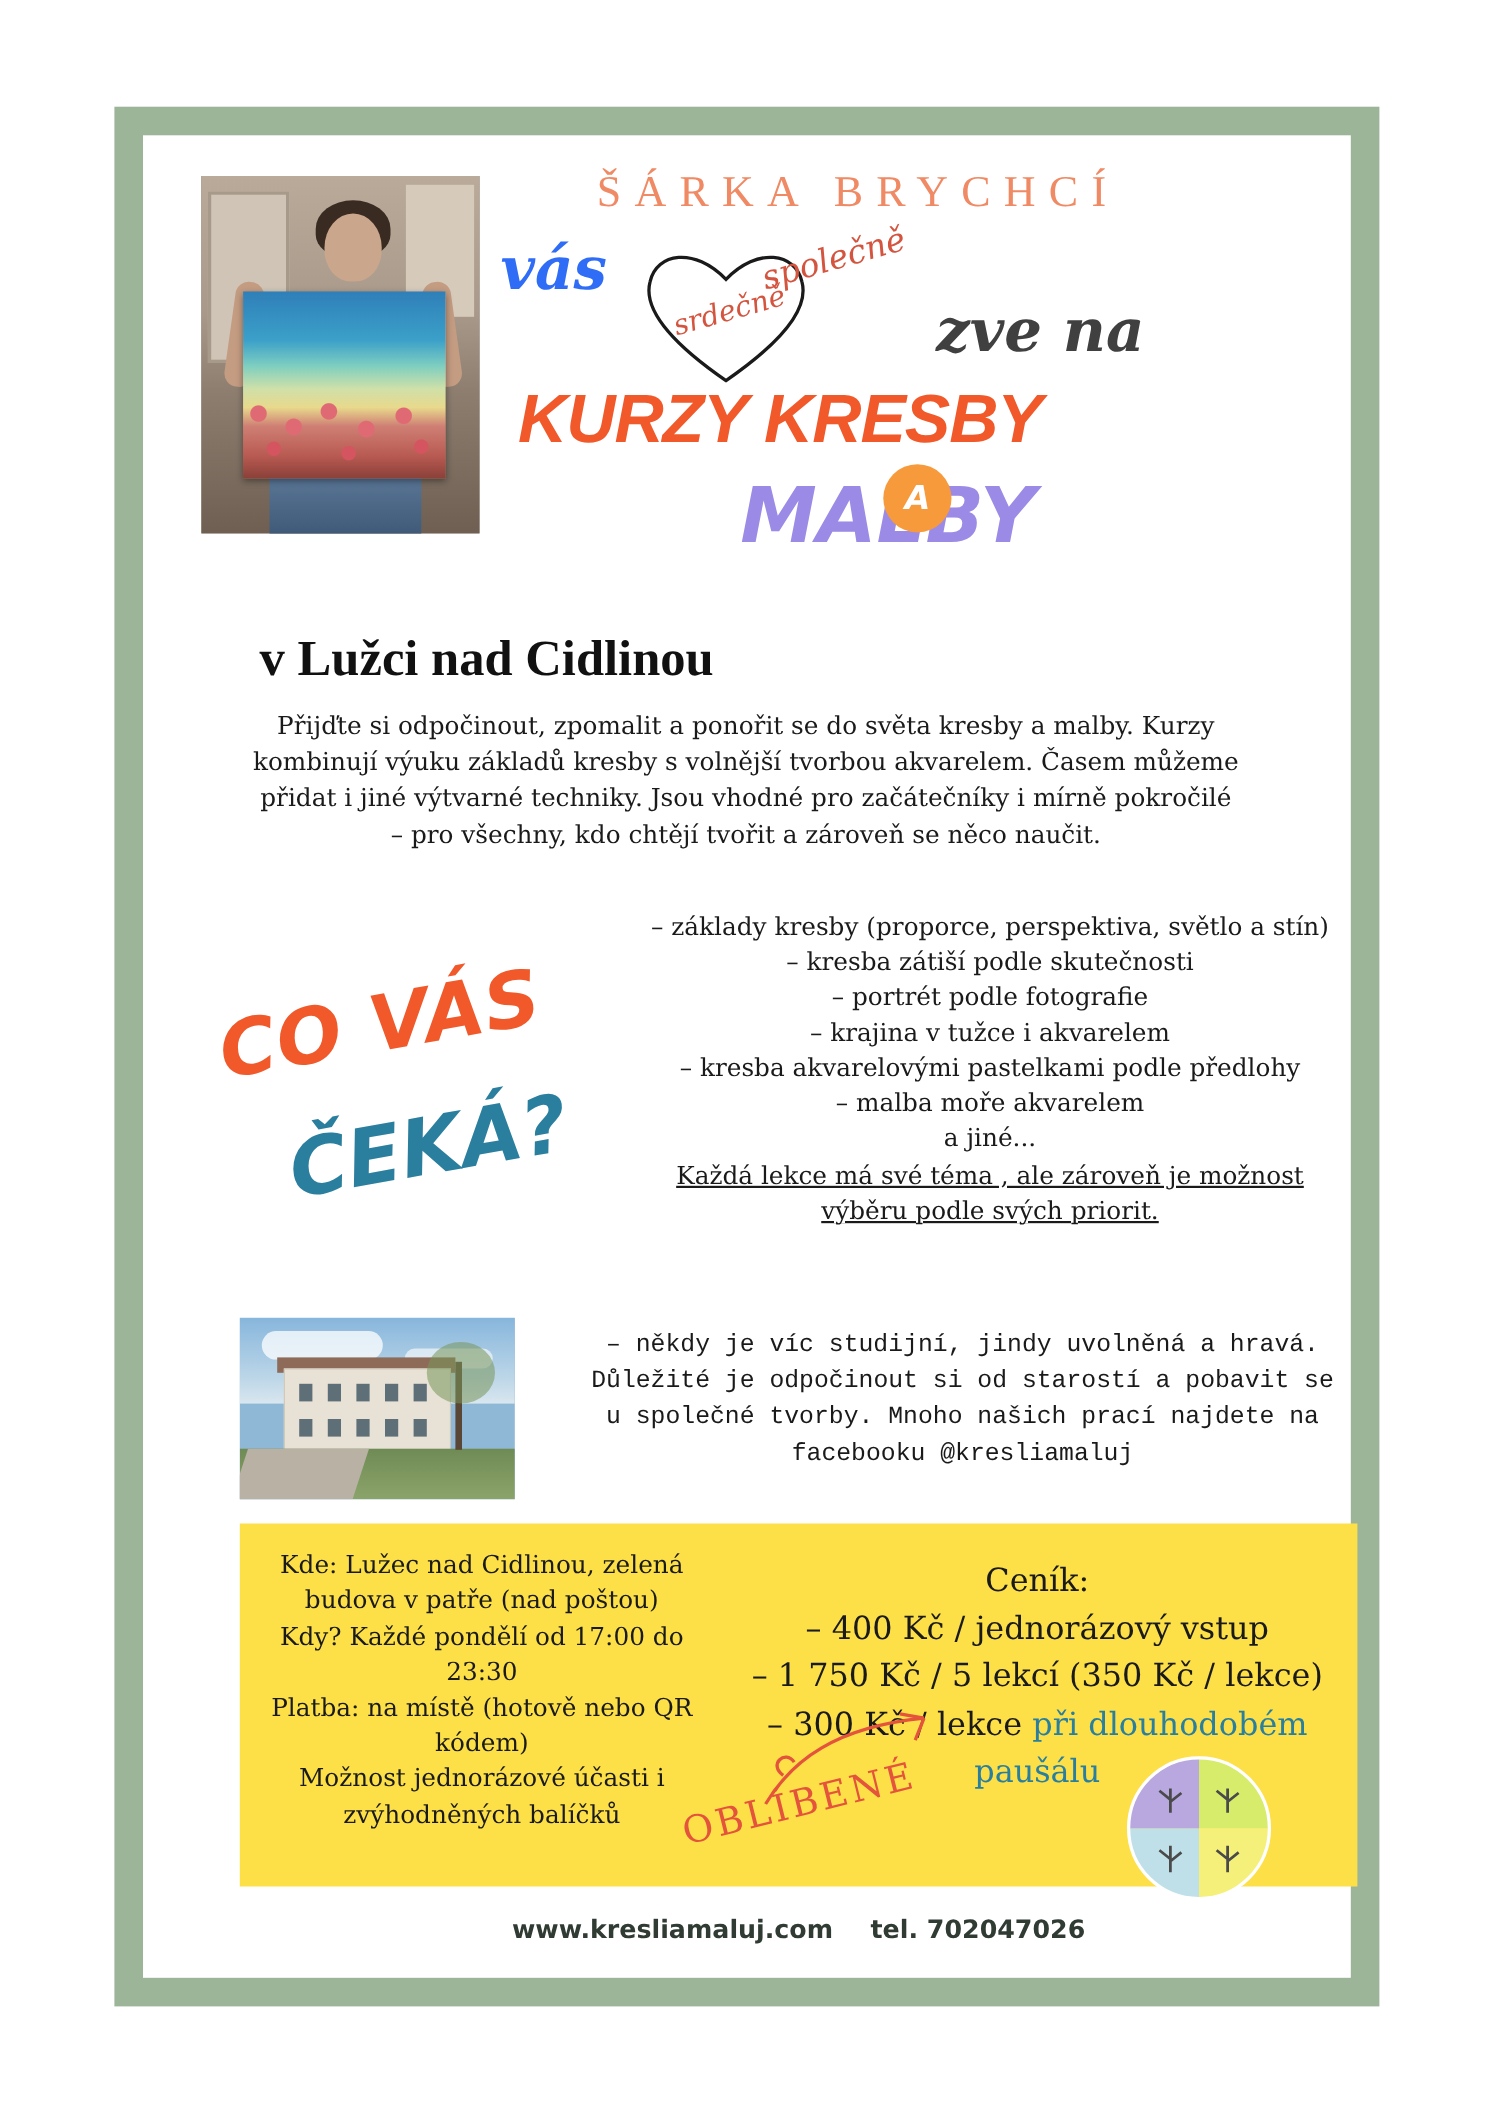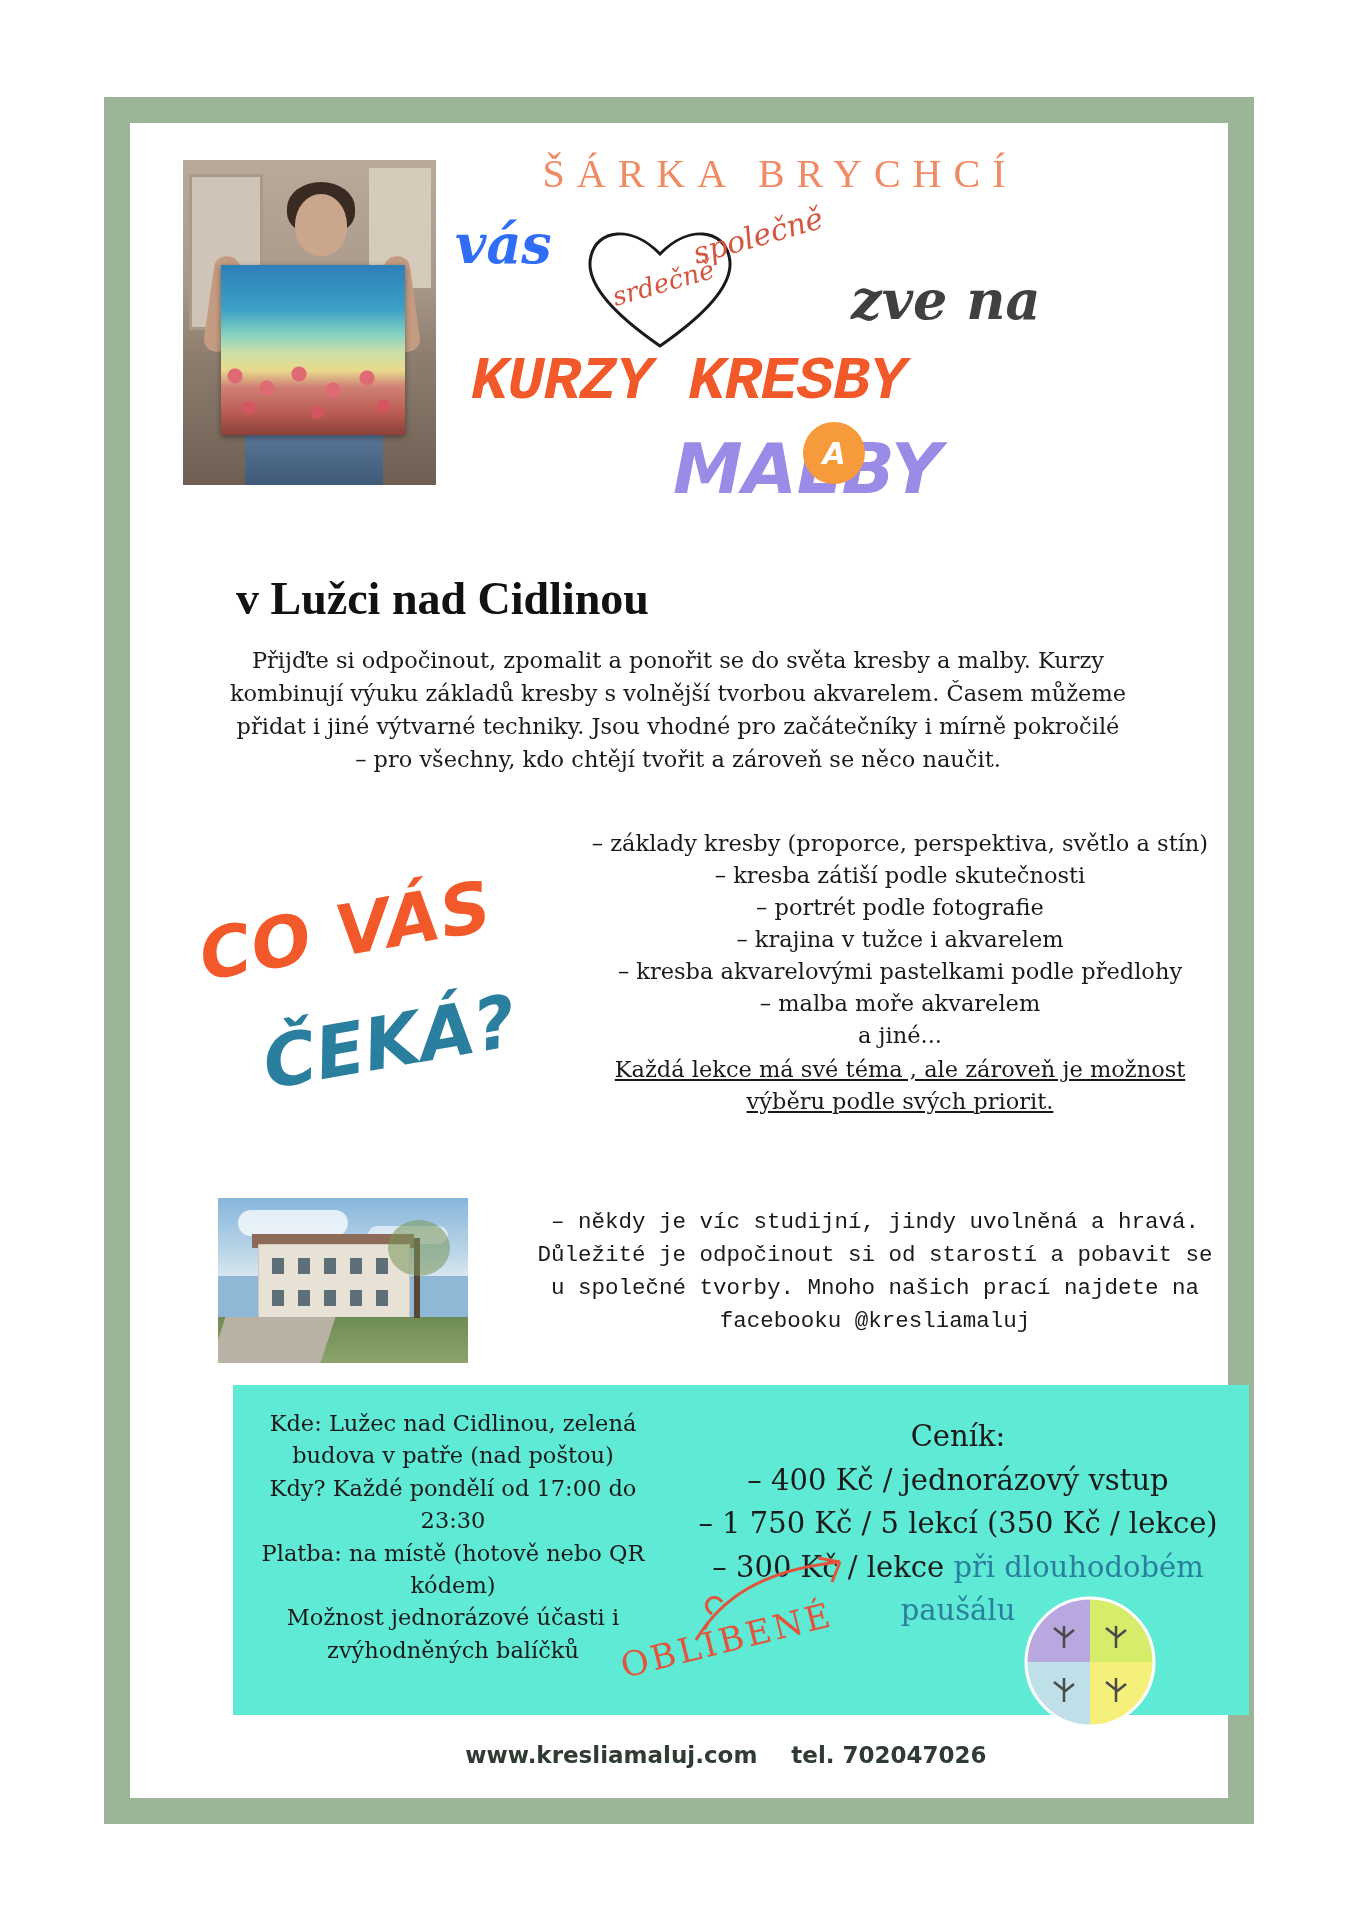"KURZY KRESBY" .kurzy { font-family: Liberation Mono, monospace -> Liberation Sans, sans-serif }
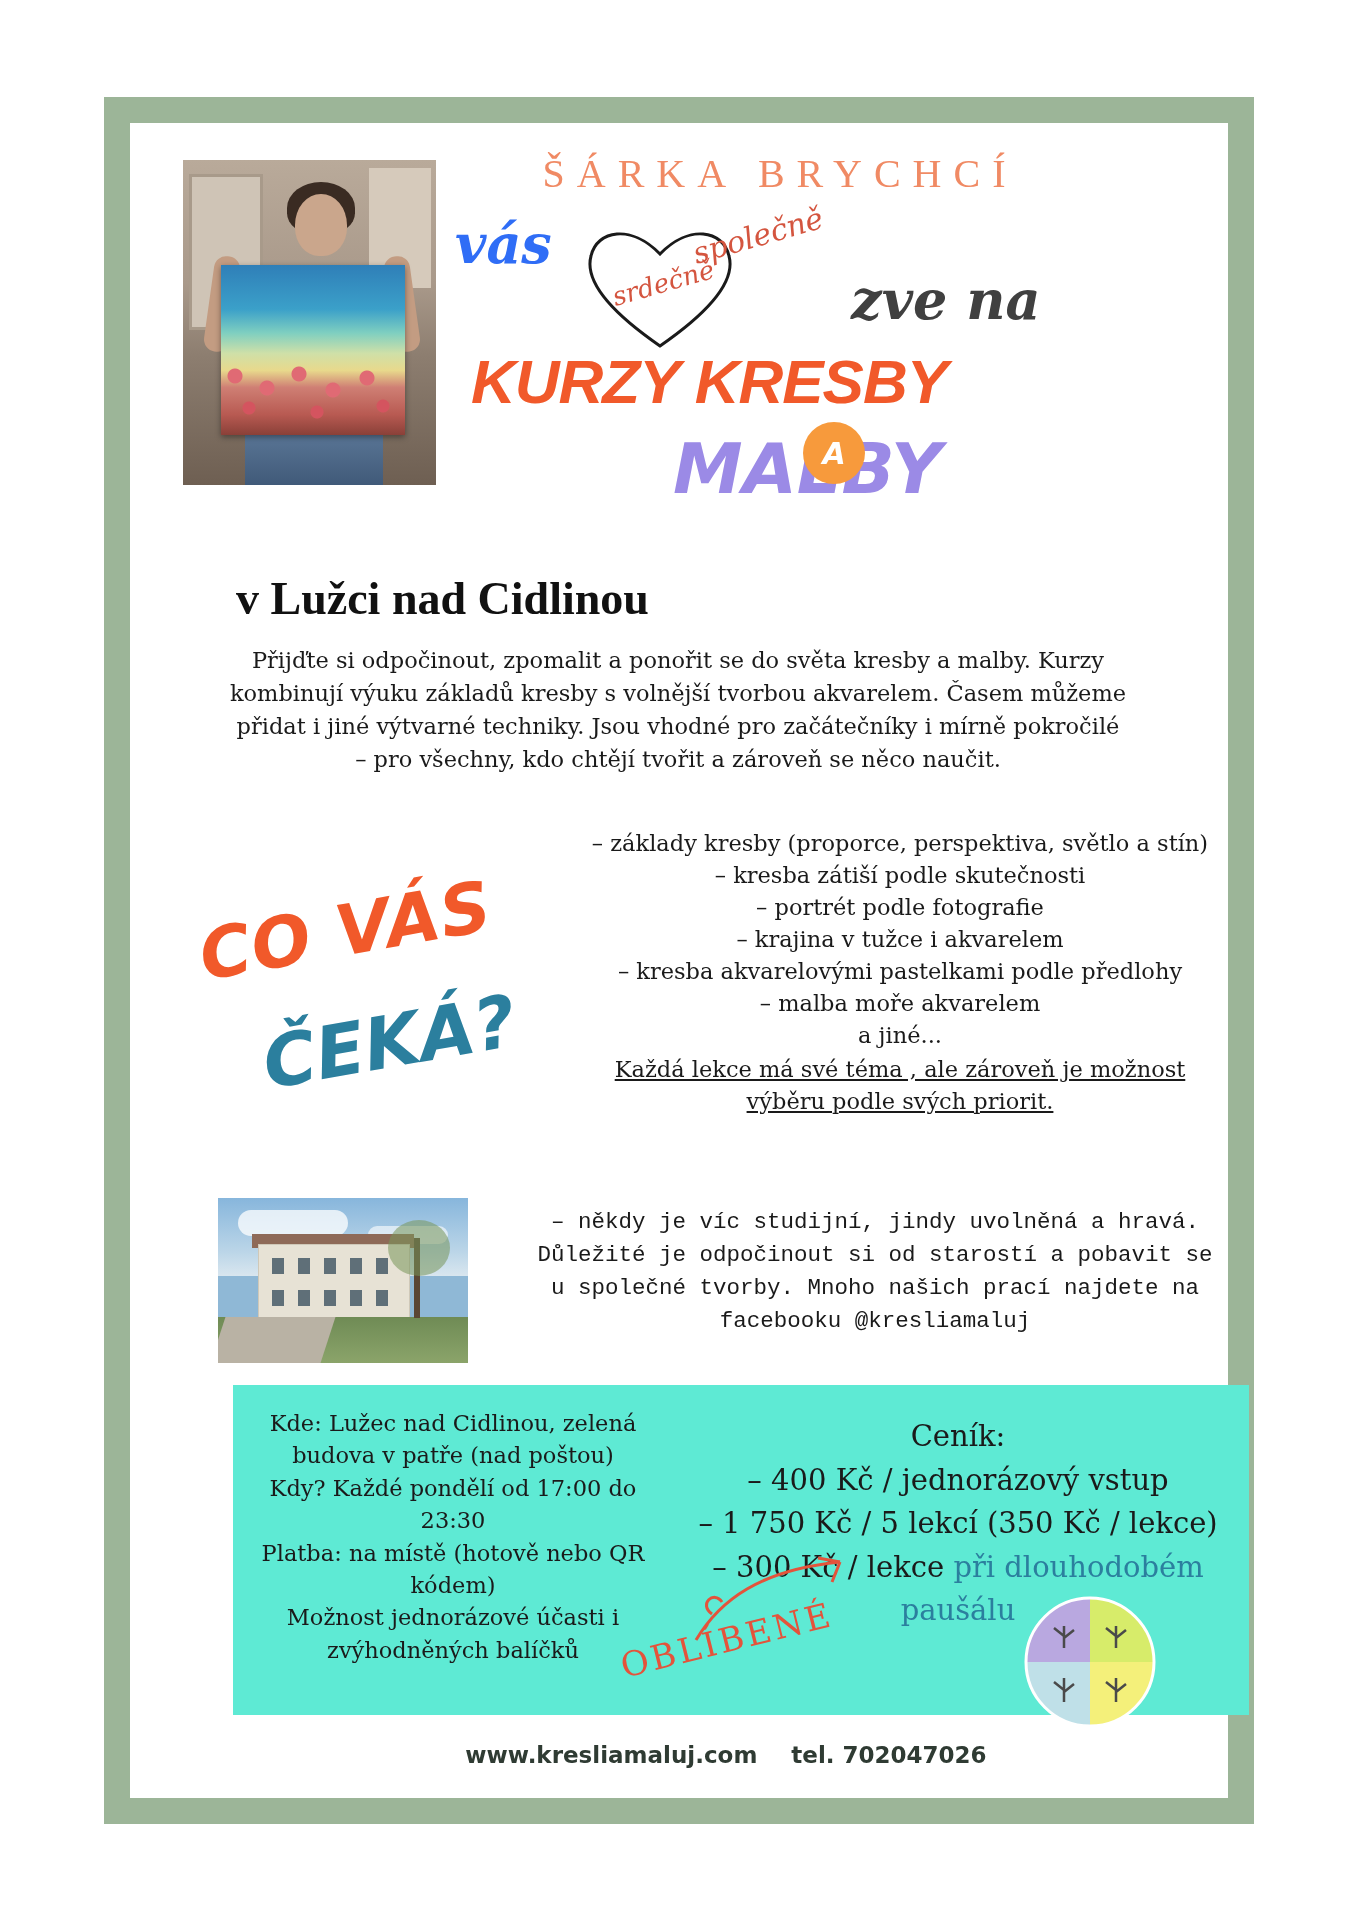"Kde: Lužec nad Cidlinou, zelená" .infobox { background: #5eead4 -> #fde047; margin-left: 15px -> none }
